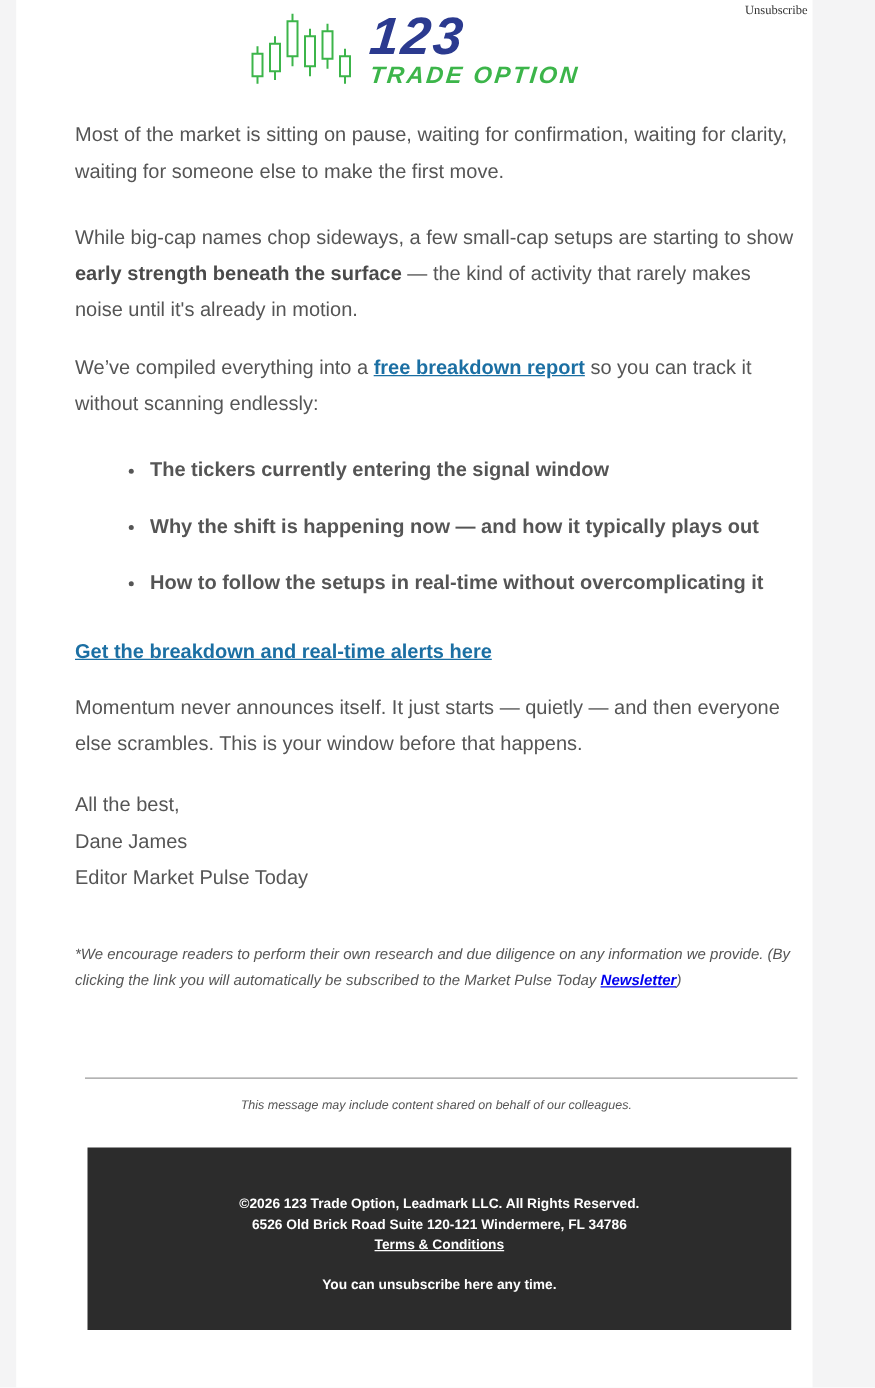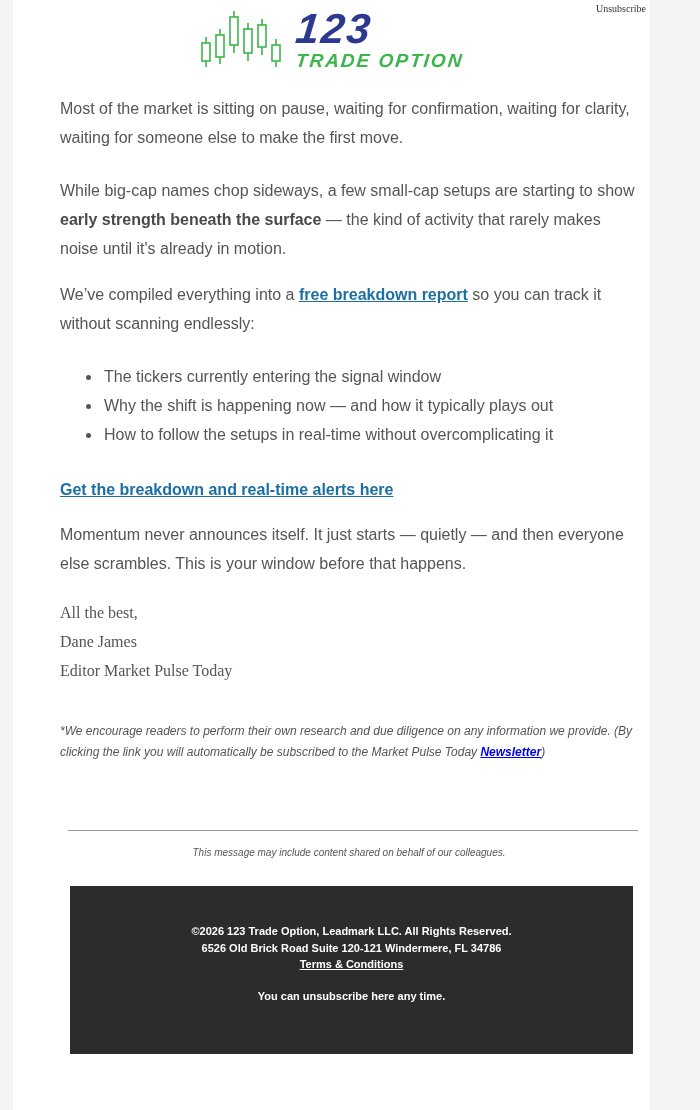"The tickers currently entering the" ul.bullet-list li { font-weight: none -> bold; margin: 0 -> 16px }
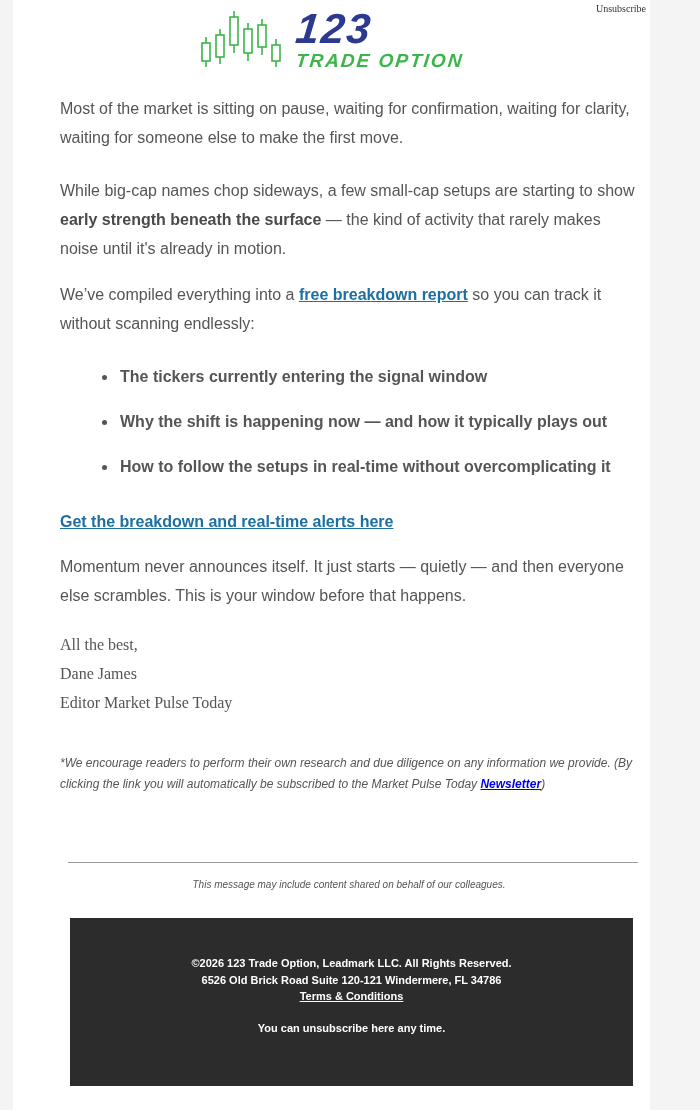"All the best," .signoff { font-family: Liberation Serif, serif -> none }
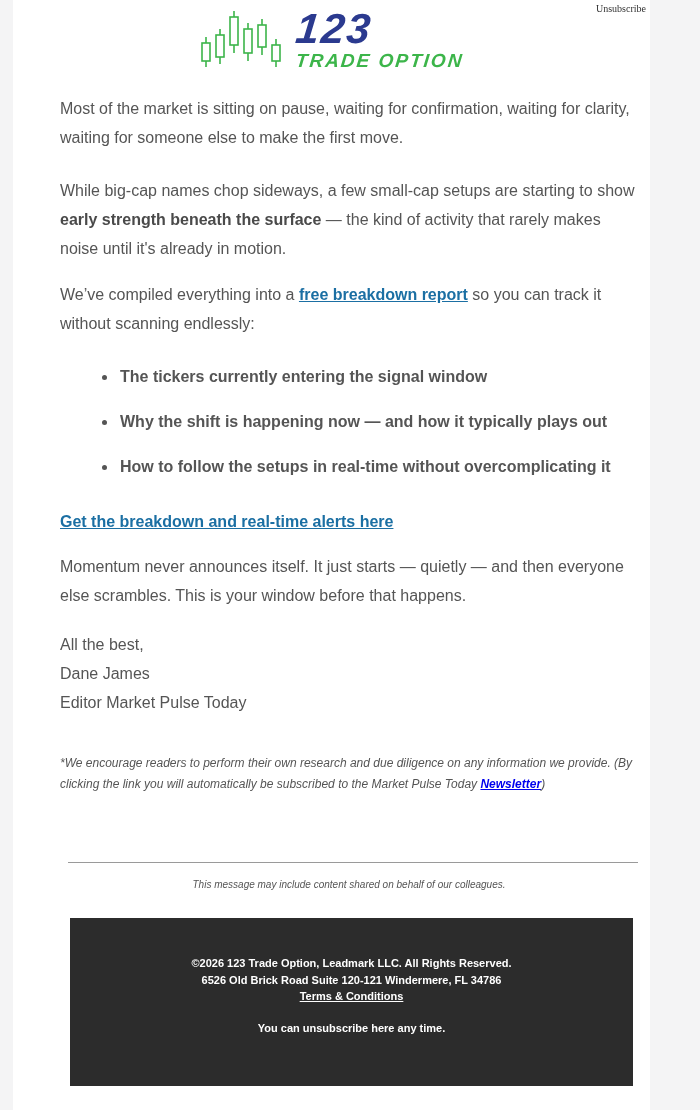"©2026 123 Trade Option, Leadmark" .dark-footer { height: 168px -> 146px }
